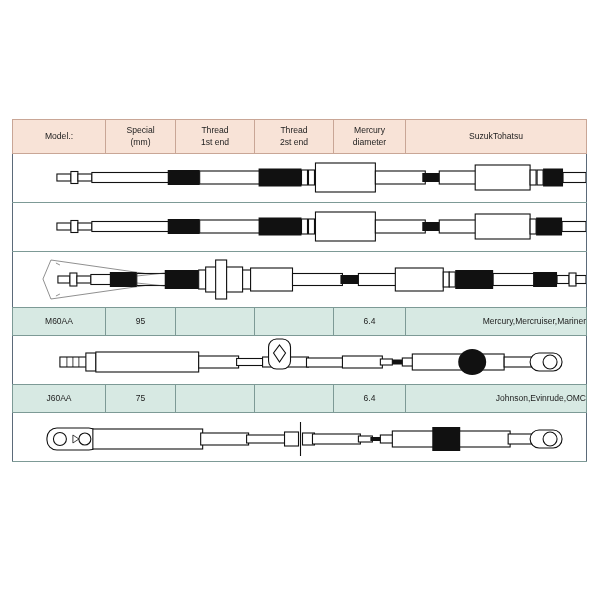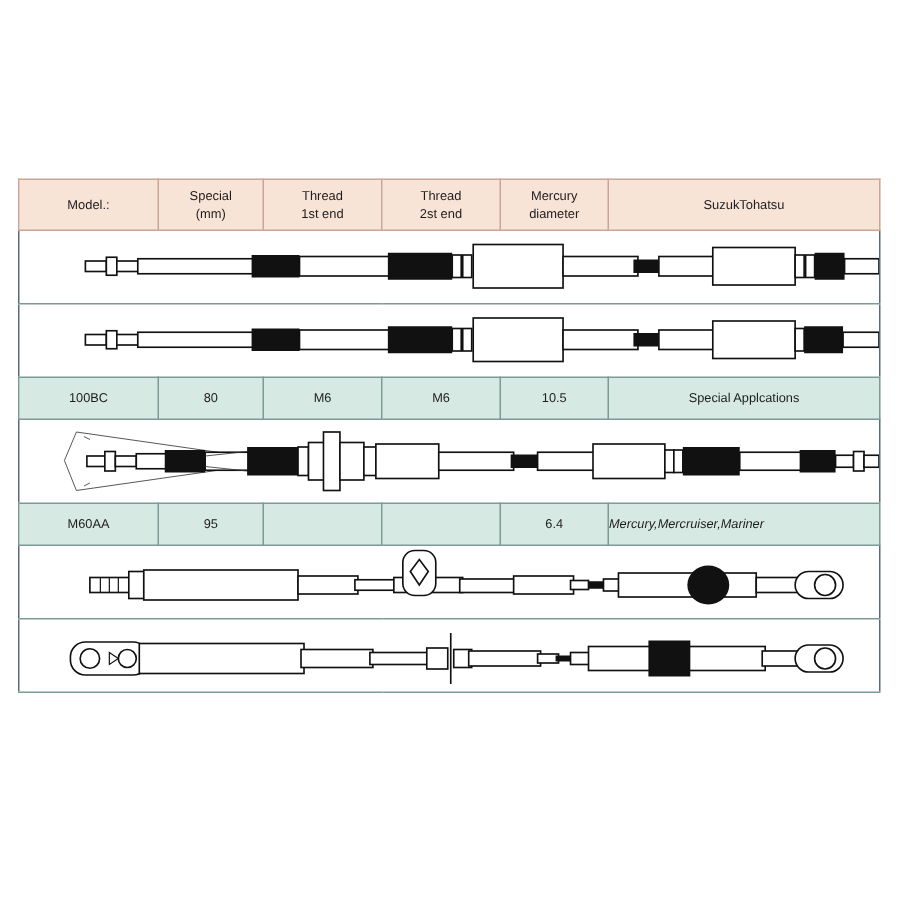"100BC" tr.data-row { html: <tr> <td>100BC</td> <td>80</td> <td>M6</td> <td>M6</td> <td>10.5</td> <td>Special Applcations</td> </tr> -> none }
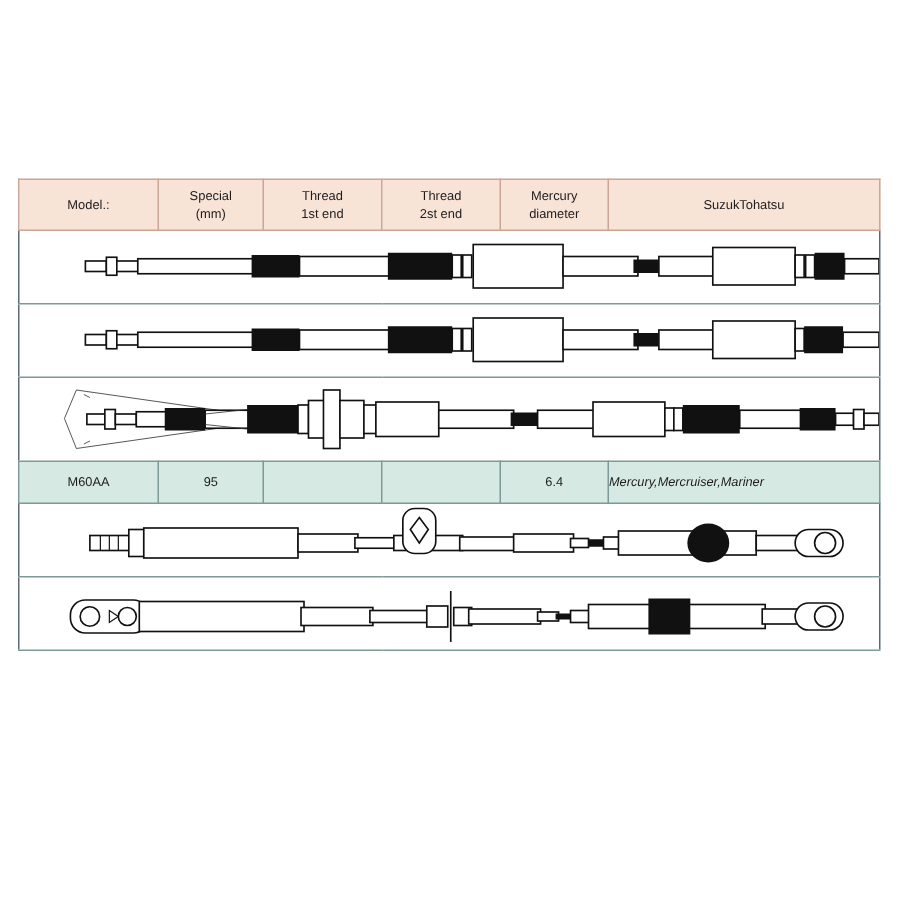"Mercury,Mercruiser,Mariner" .app-cell.centered { font-style: italic -> none; text-align: left -> right }
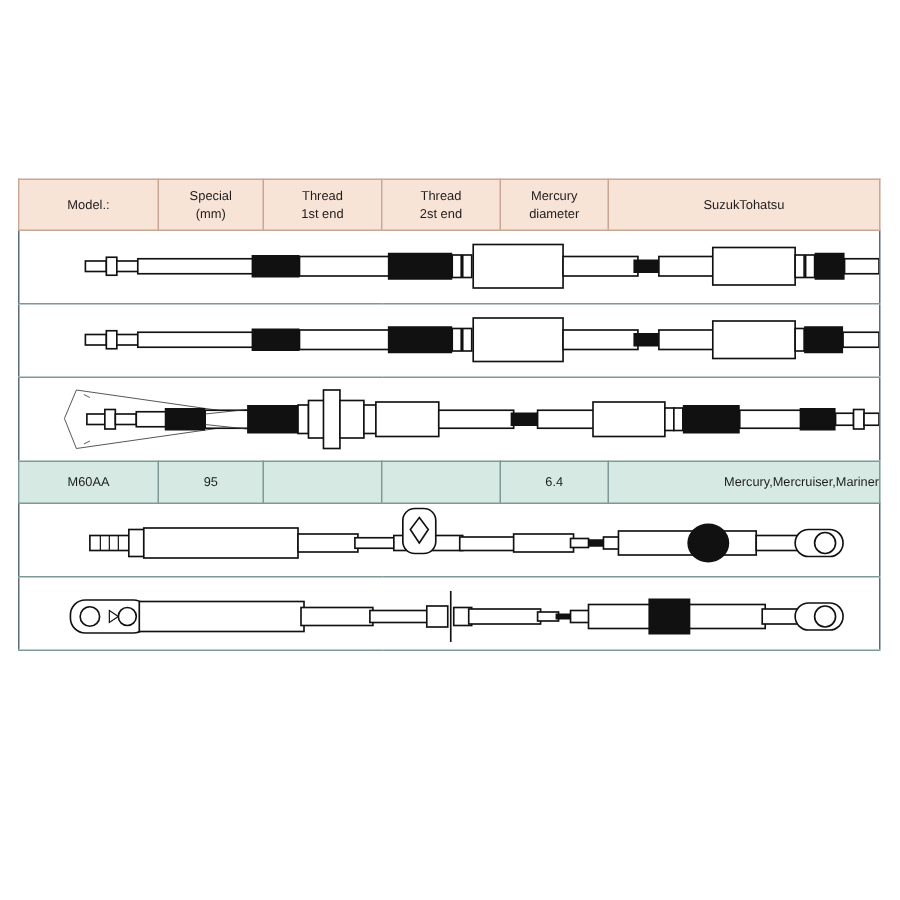"J60AA" tr.data-row { html: none -> <tr> <td>J60AA</td> <td>75</td> <td></td> <td></td> <td>6.4</td> <td>Johnson,Evinrude,OMC</td> </tr> }
